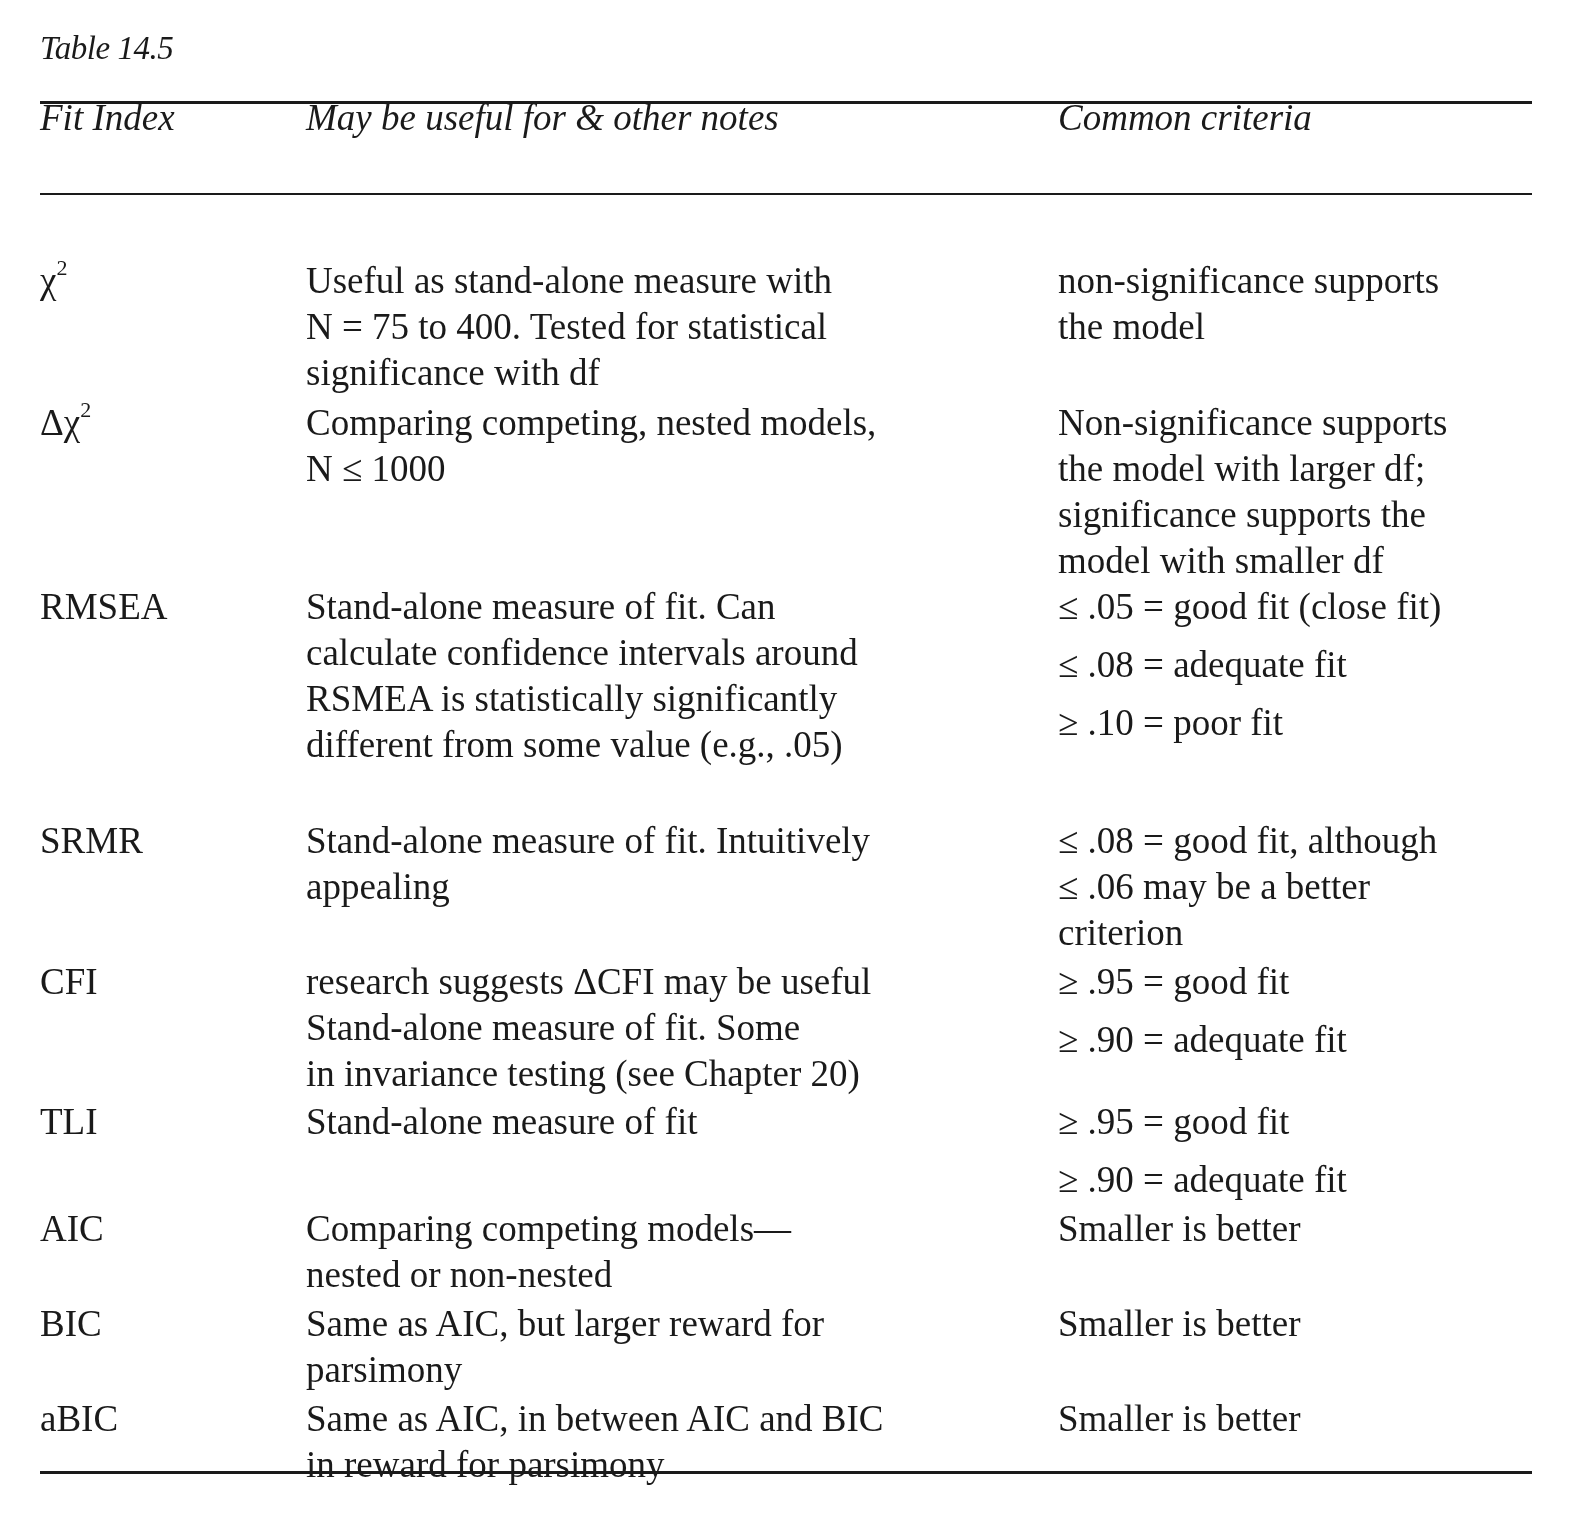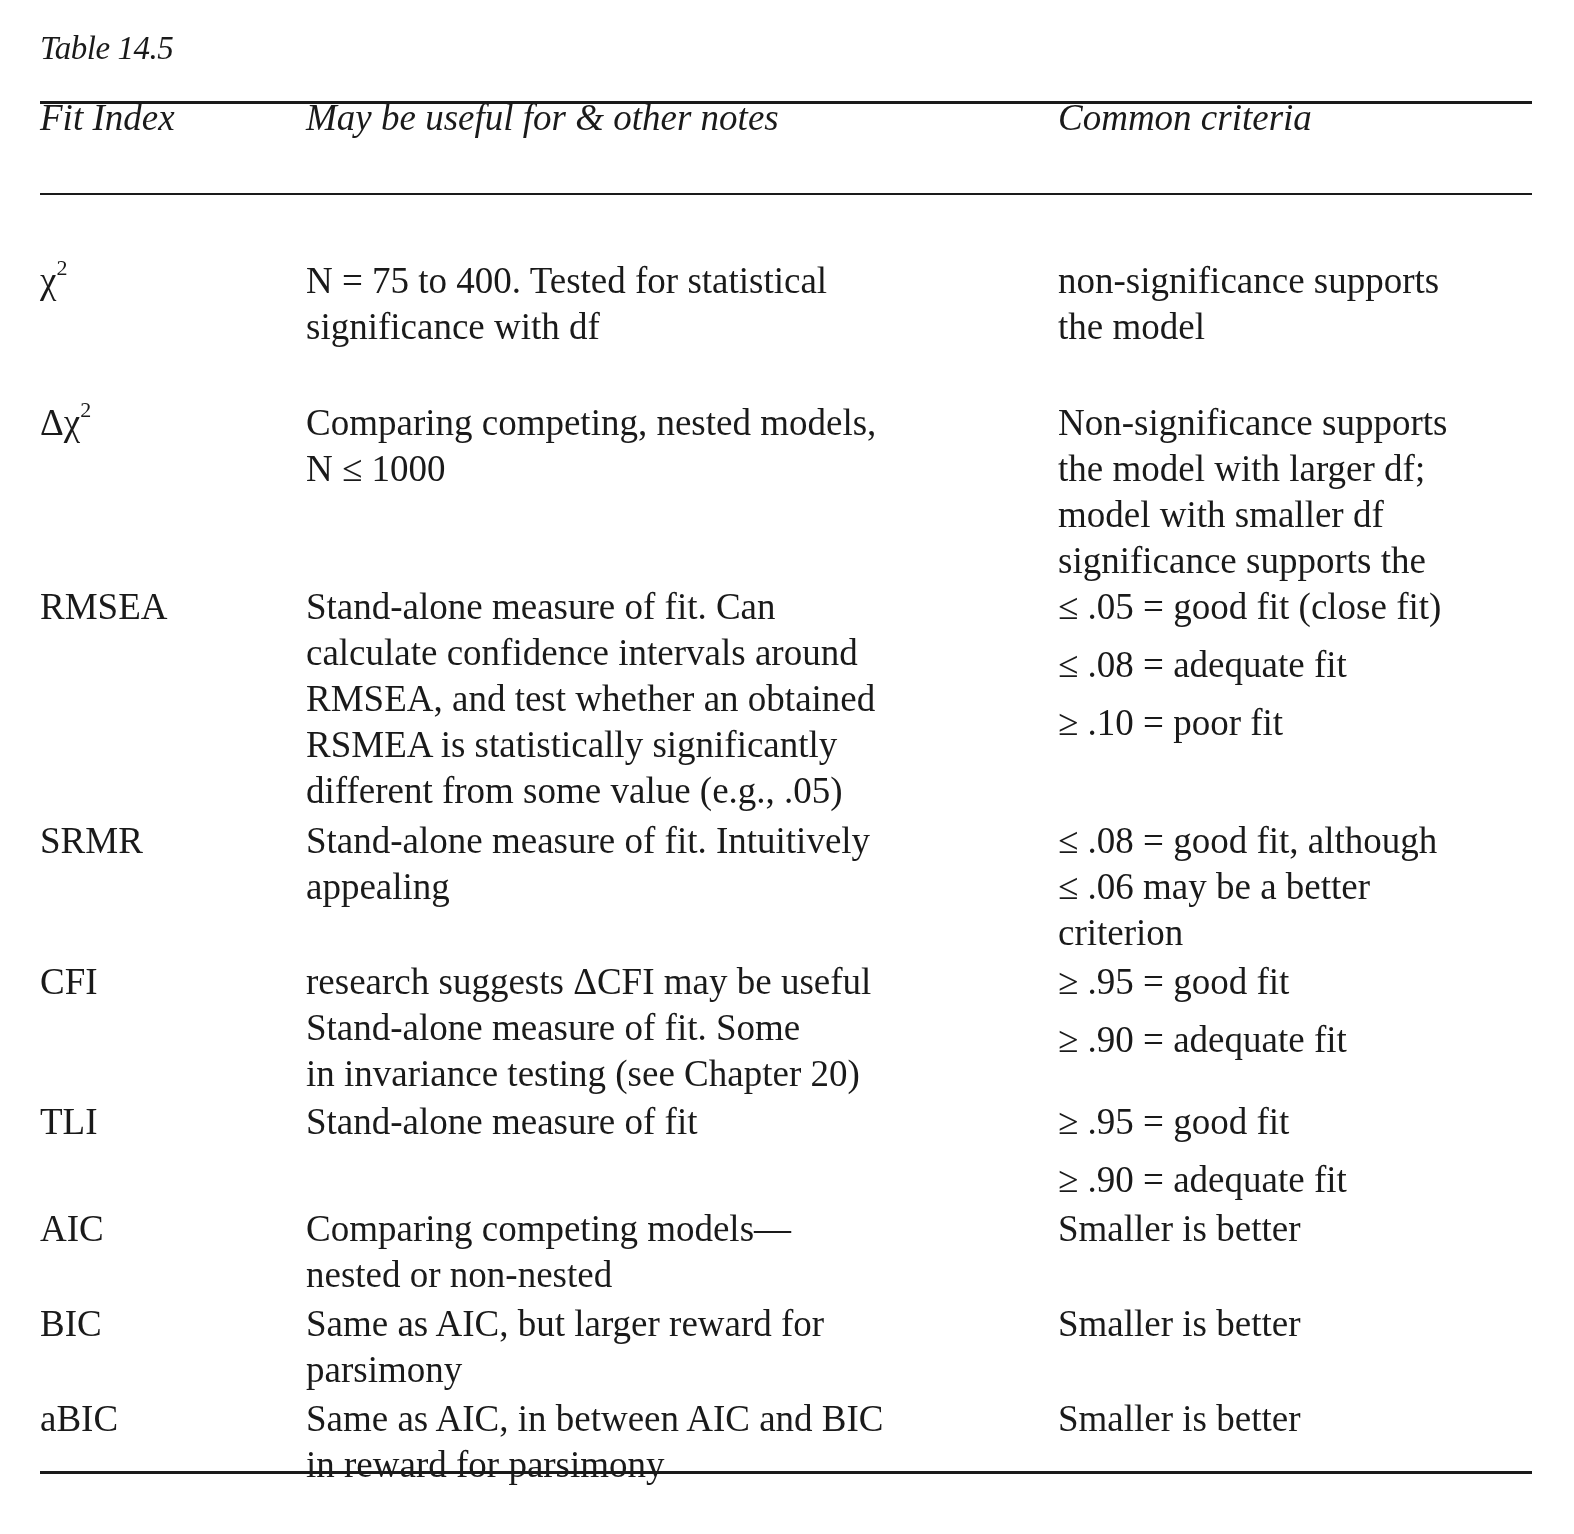"Useful as stand-alone measure with" span.crit-line { html: none -> <span>Useful as stand-alone measure with</span> }
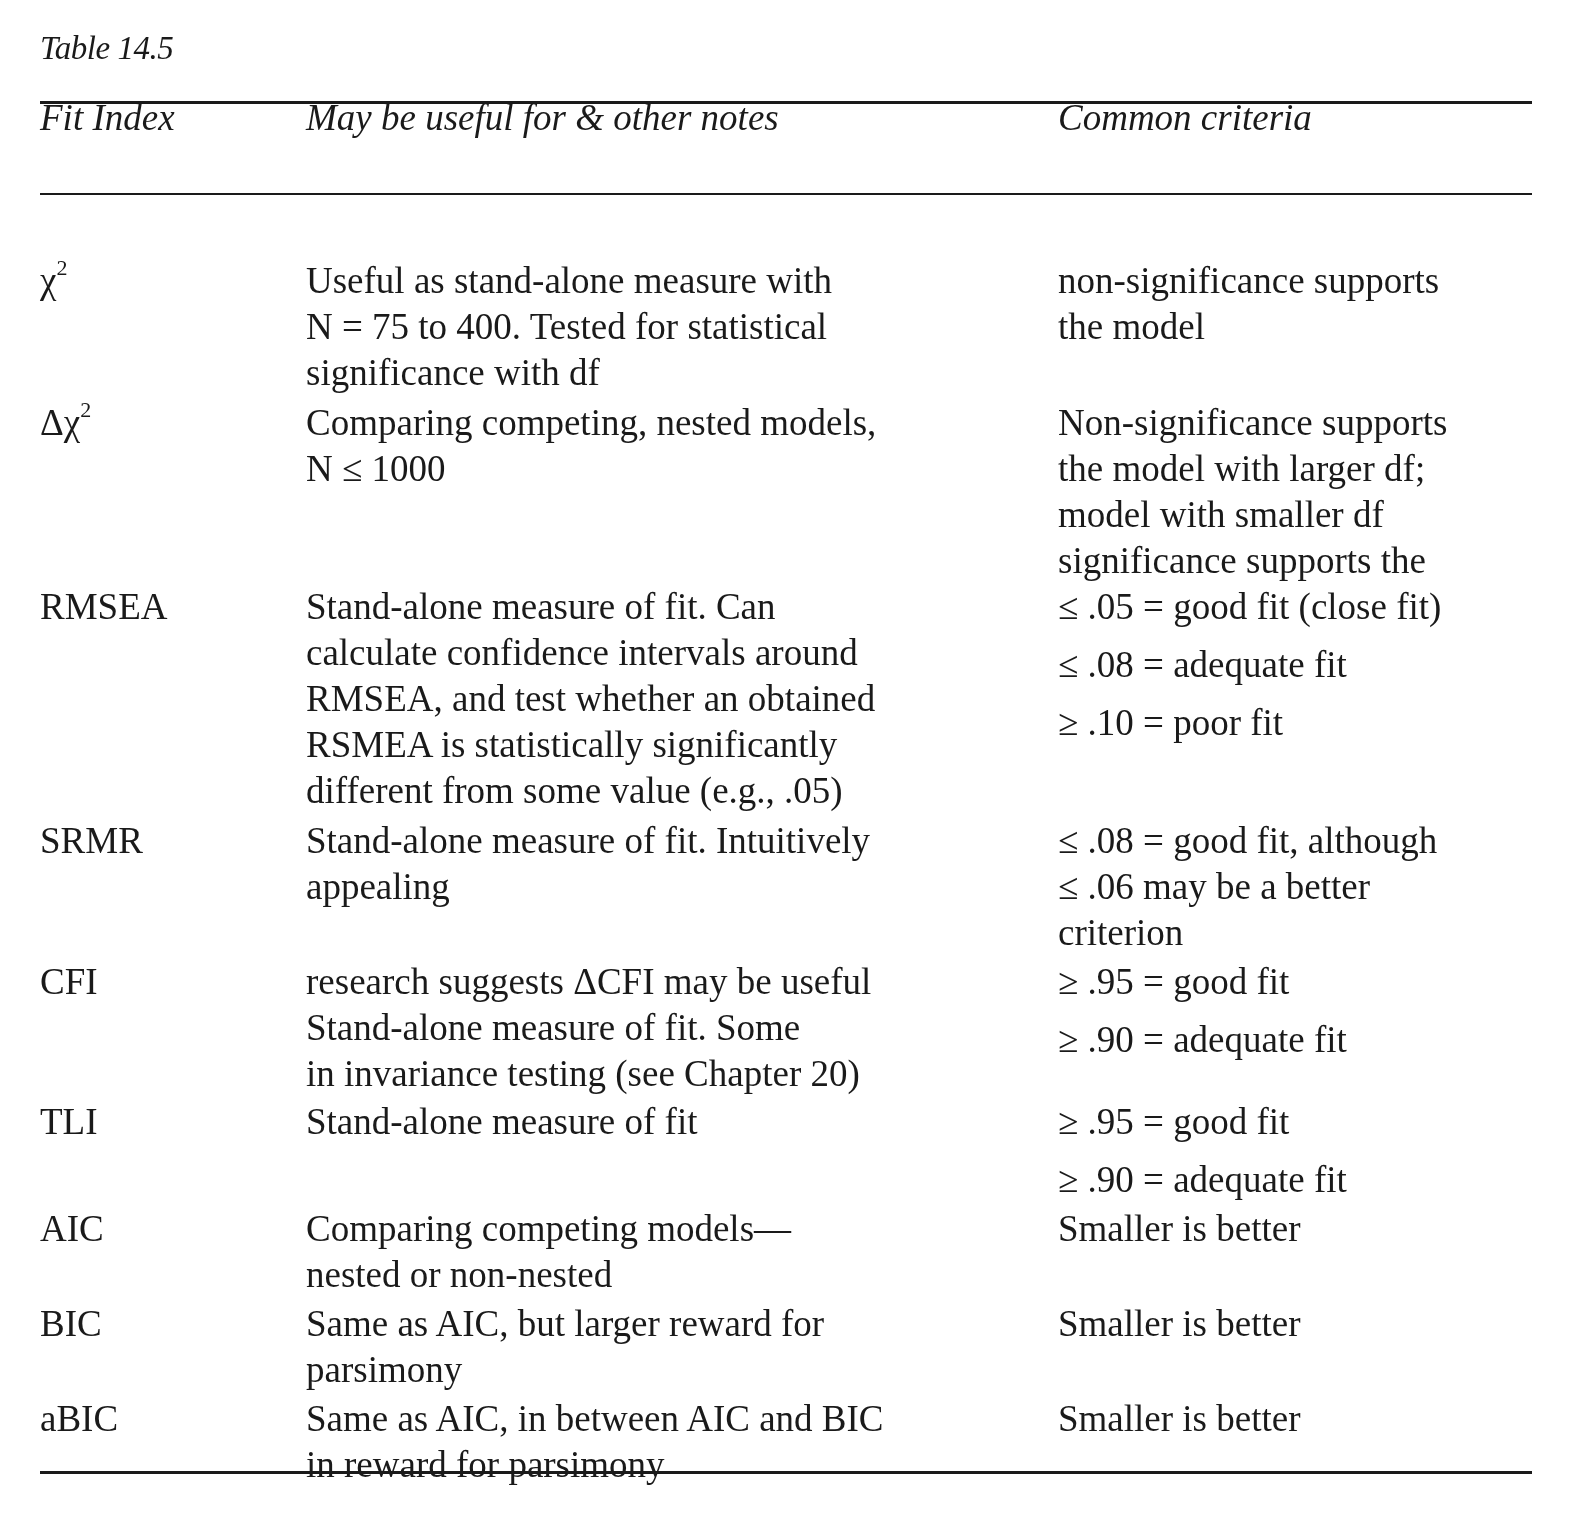"model with smaller df" span.crit-line { order: before "significance supports the" -> after "significance supports the" }
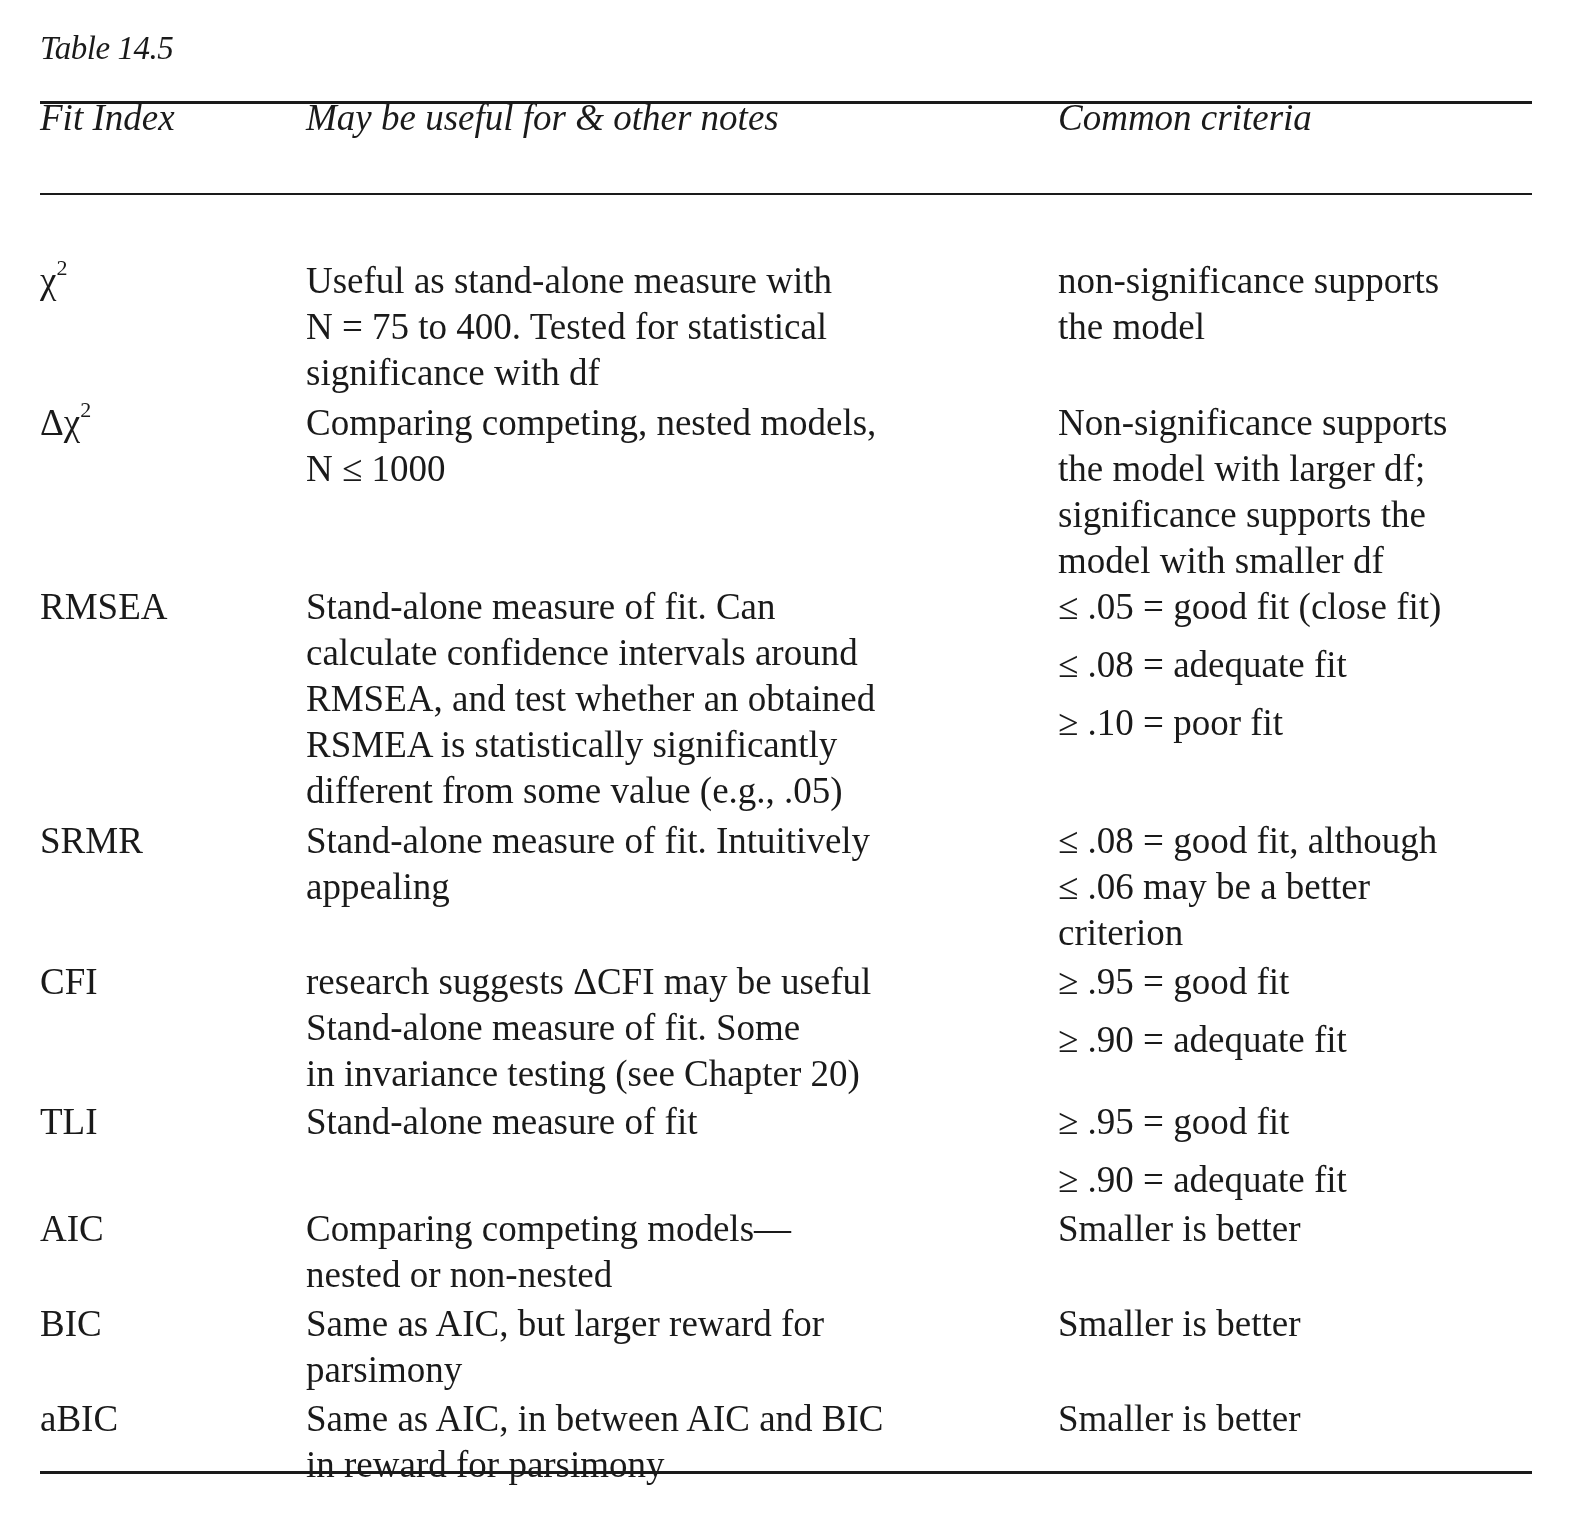"RMSEA, and test whether an" span.crit-line { html: <span>RMSEA, and test whether an obtained</span> -> none }
